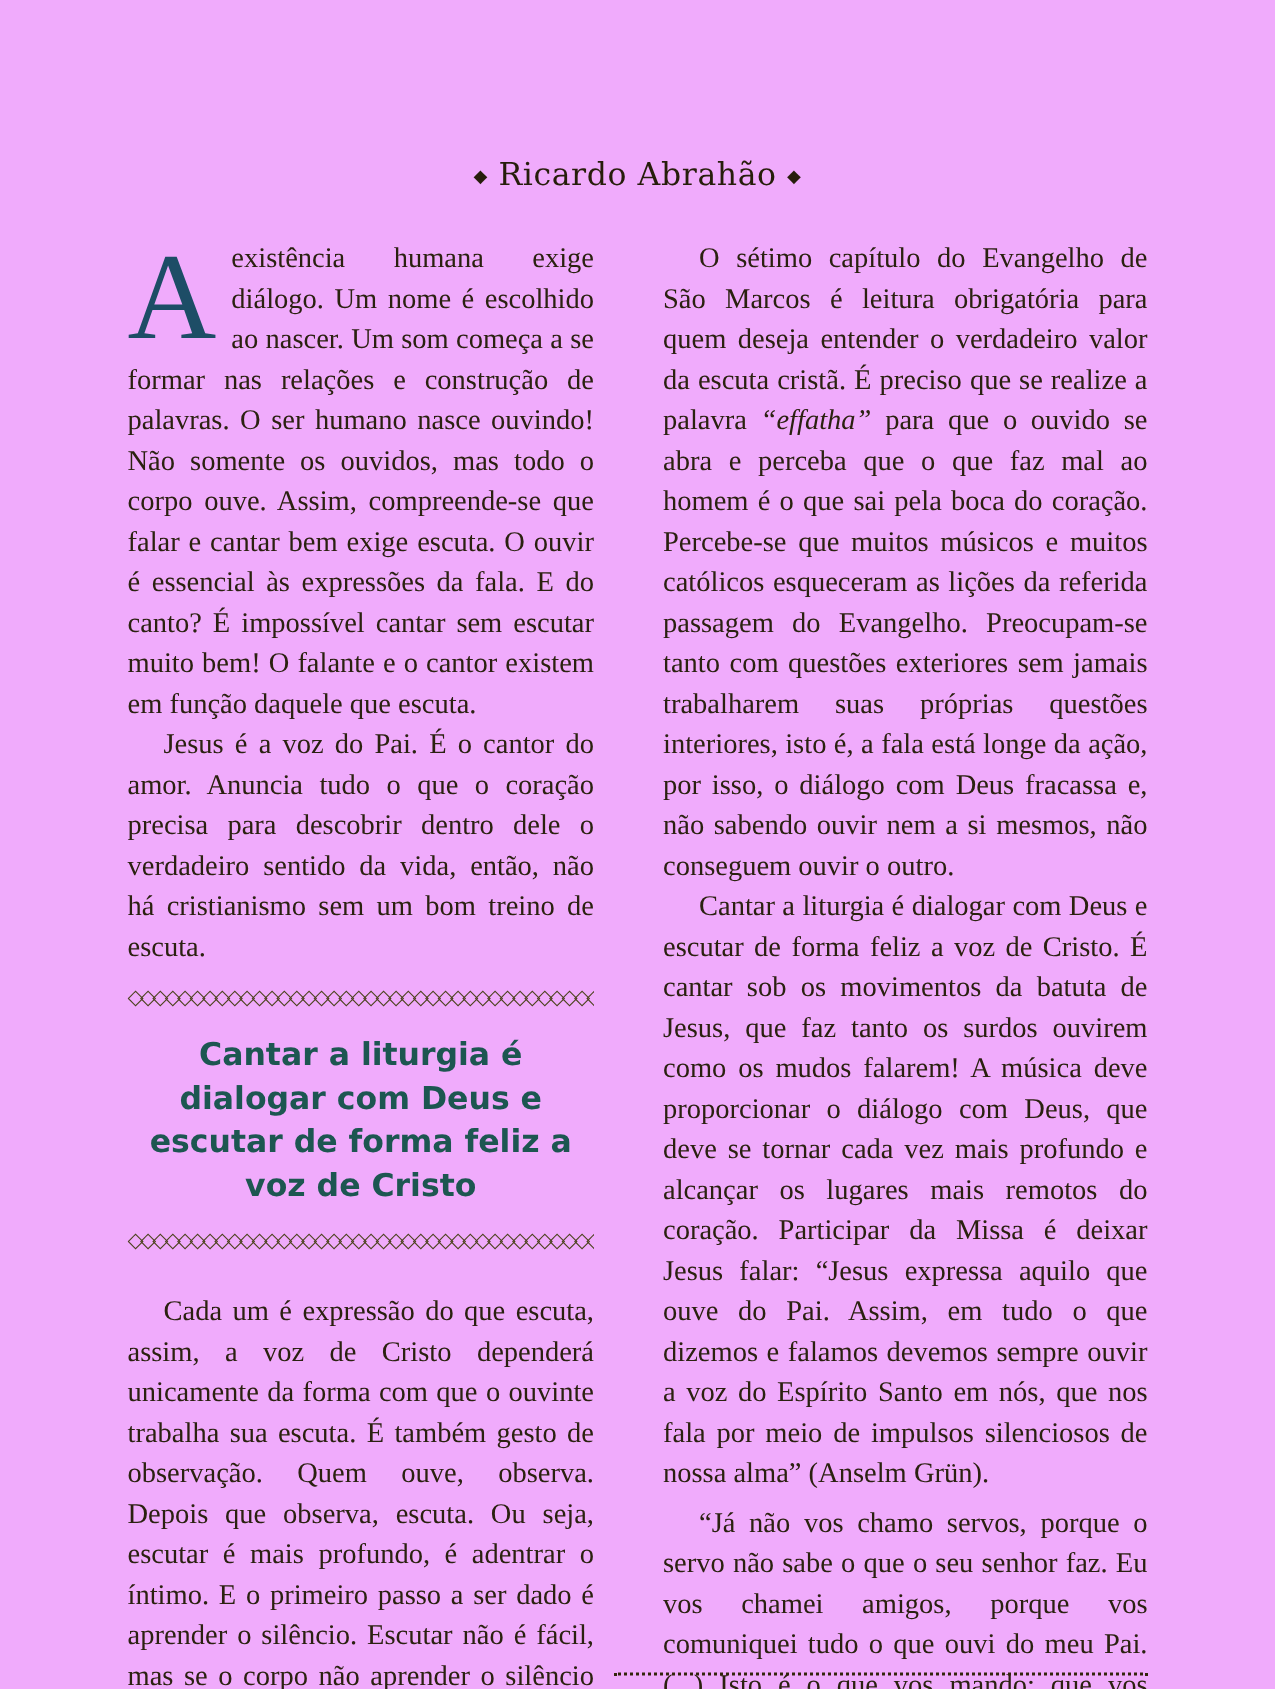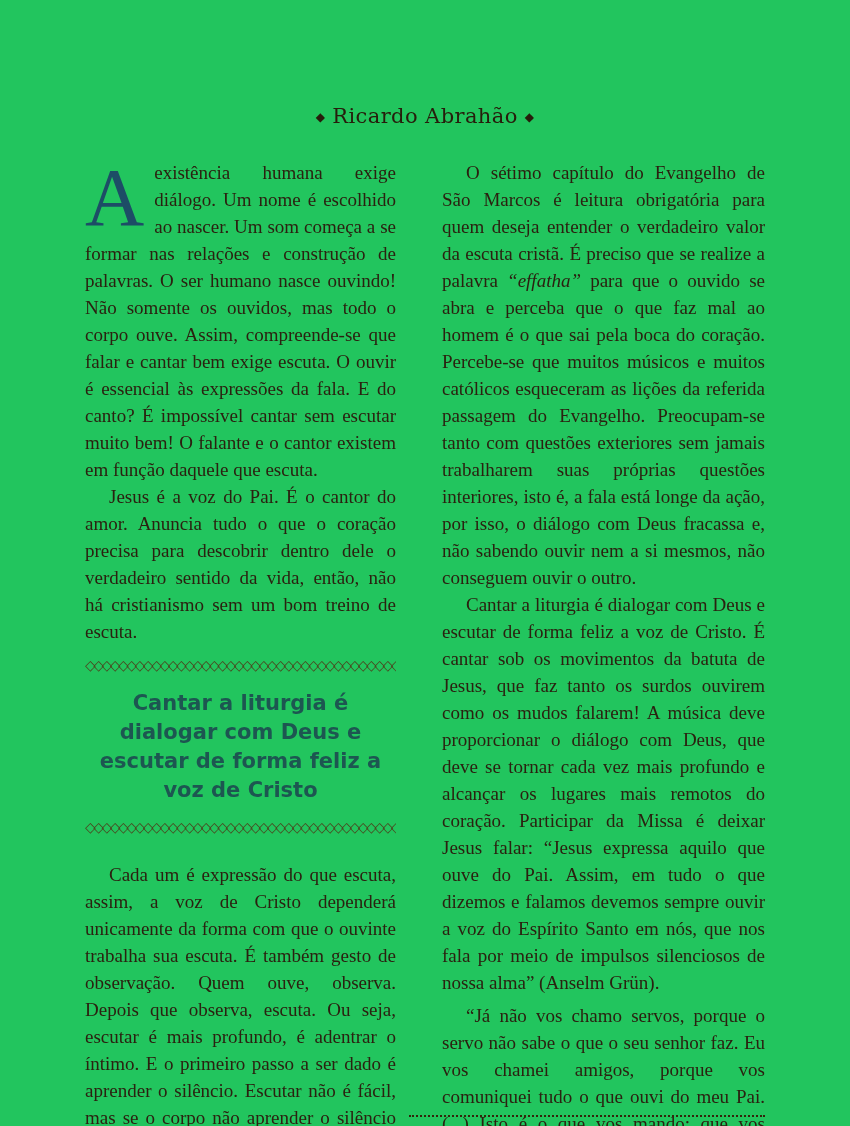"◆ Ricardo Abrahão ◆" .page { background: #22c55e -> #f0abfc }
